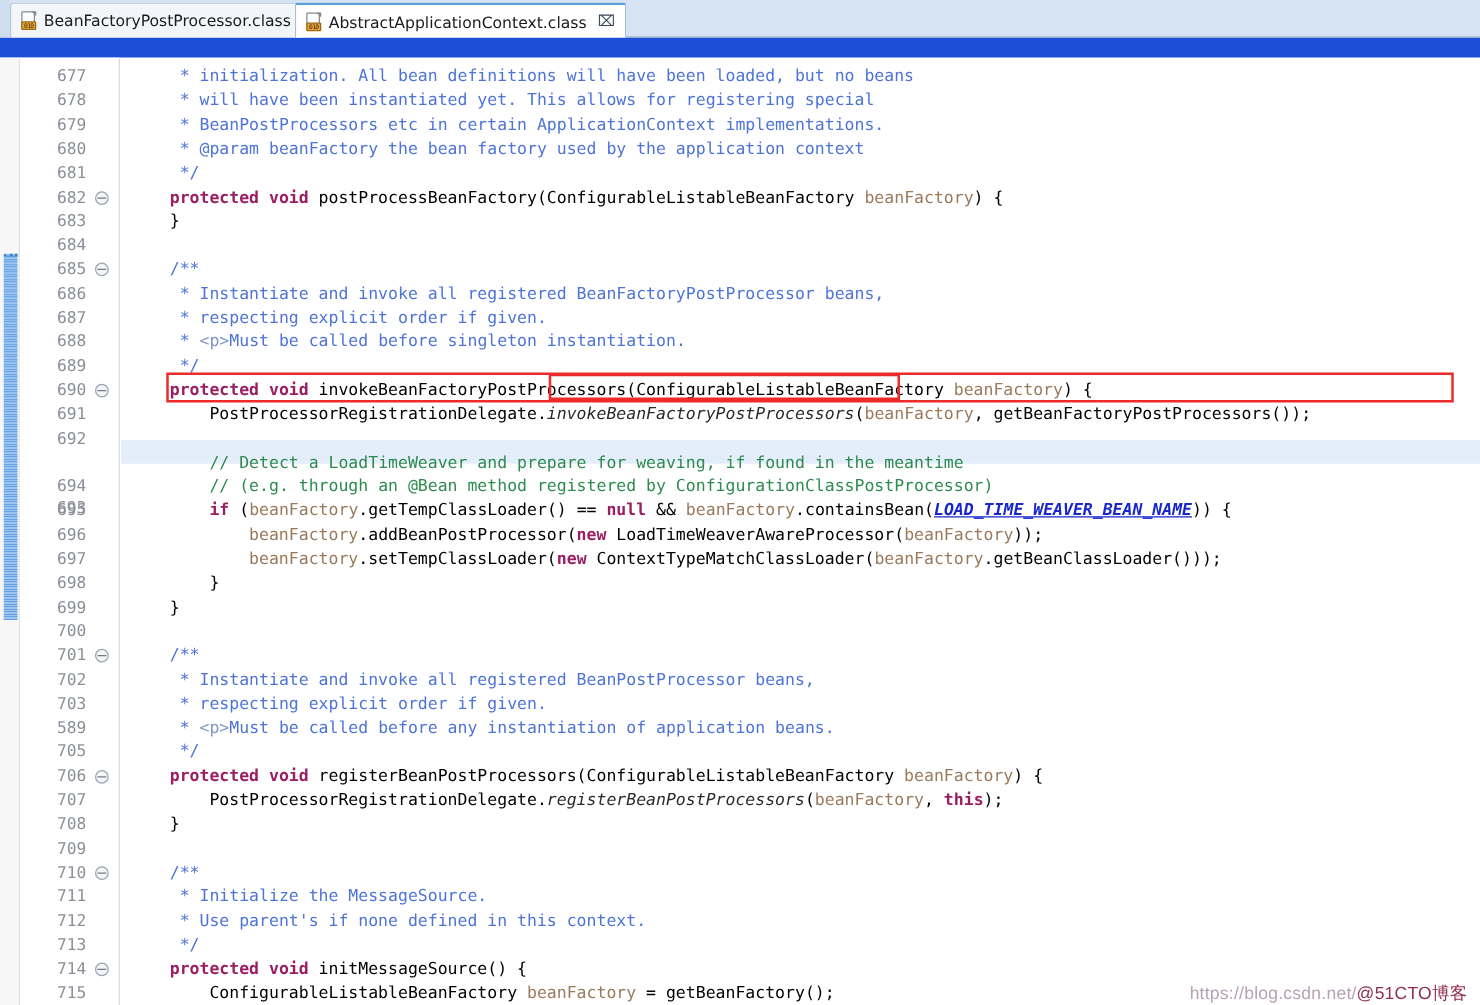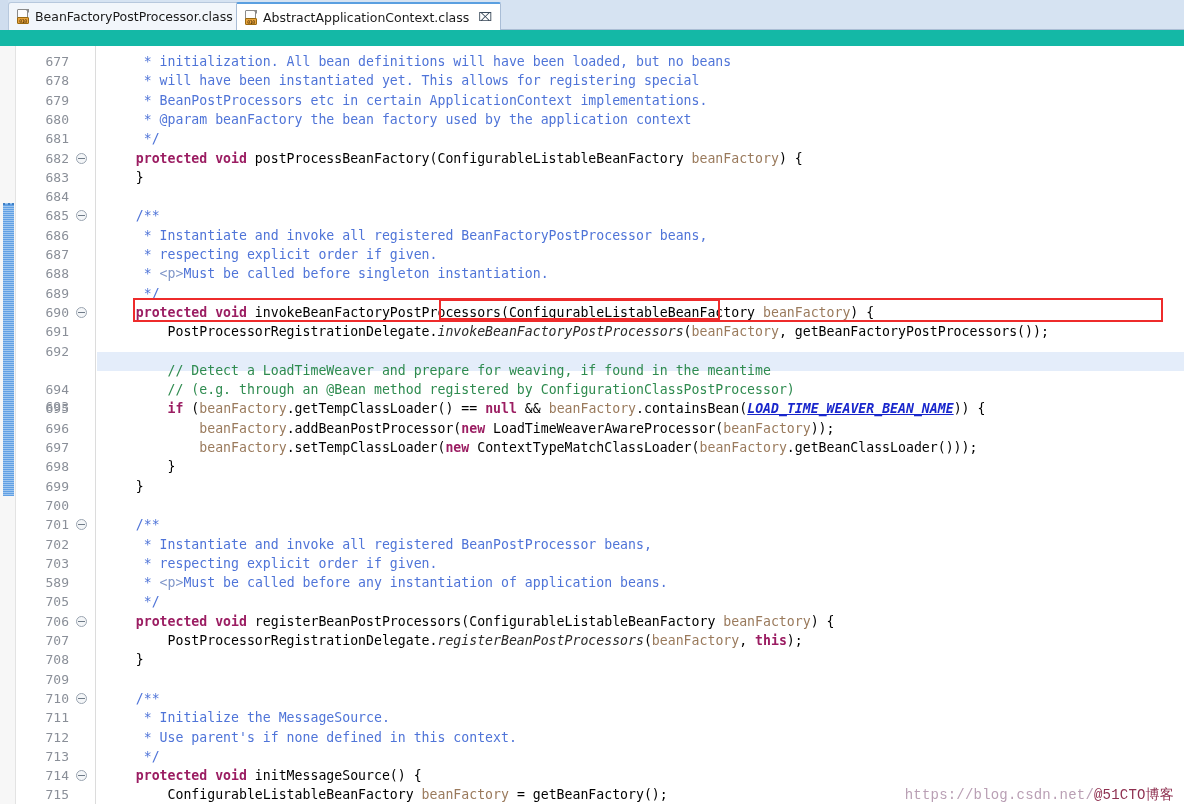"BeanFactoryPostProcessor.class" #app { background: #14b8a6 -> #1d4ed8 }
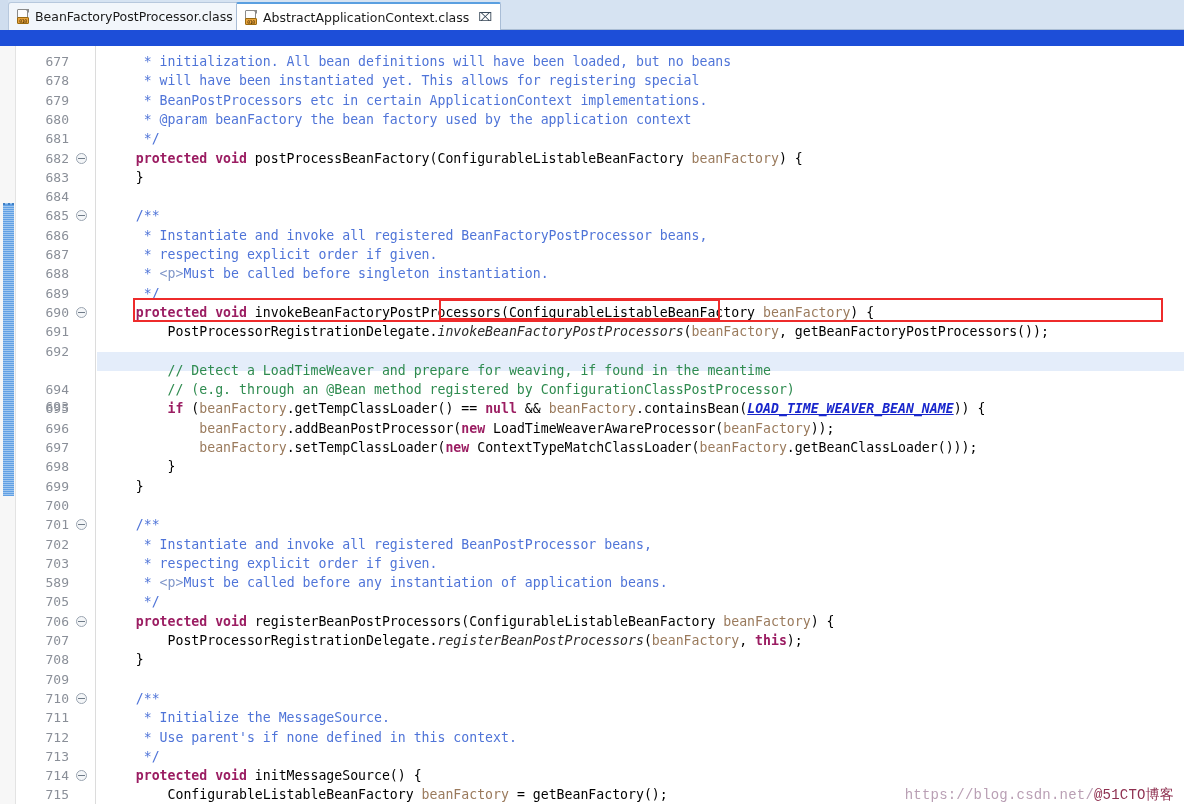"https://blog.csdn.net/@51CTO博客" .watermark { font-family: Liberation Mono, monospace -> Liberation Sans, sans-serif }
